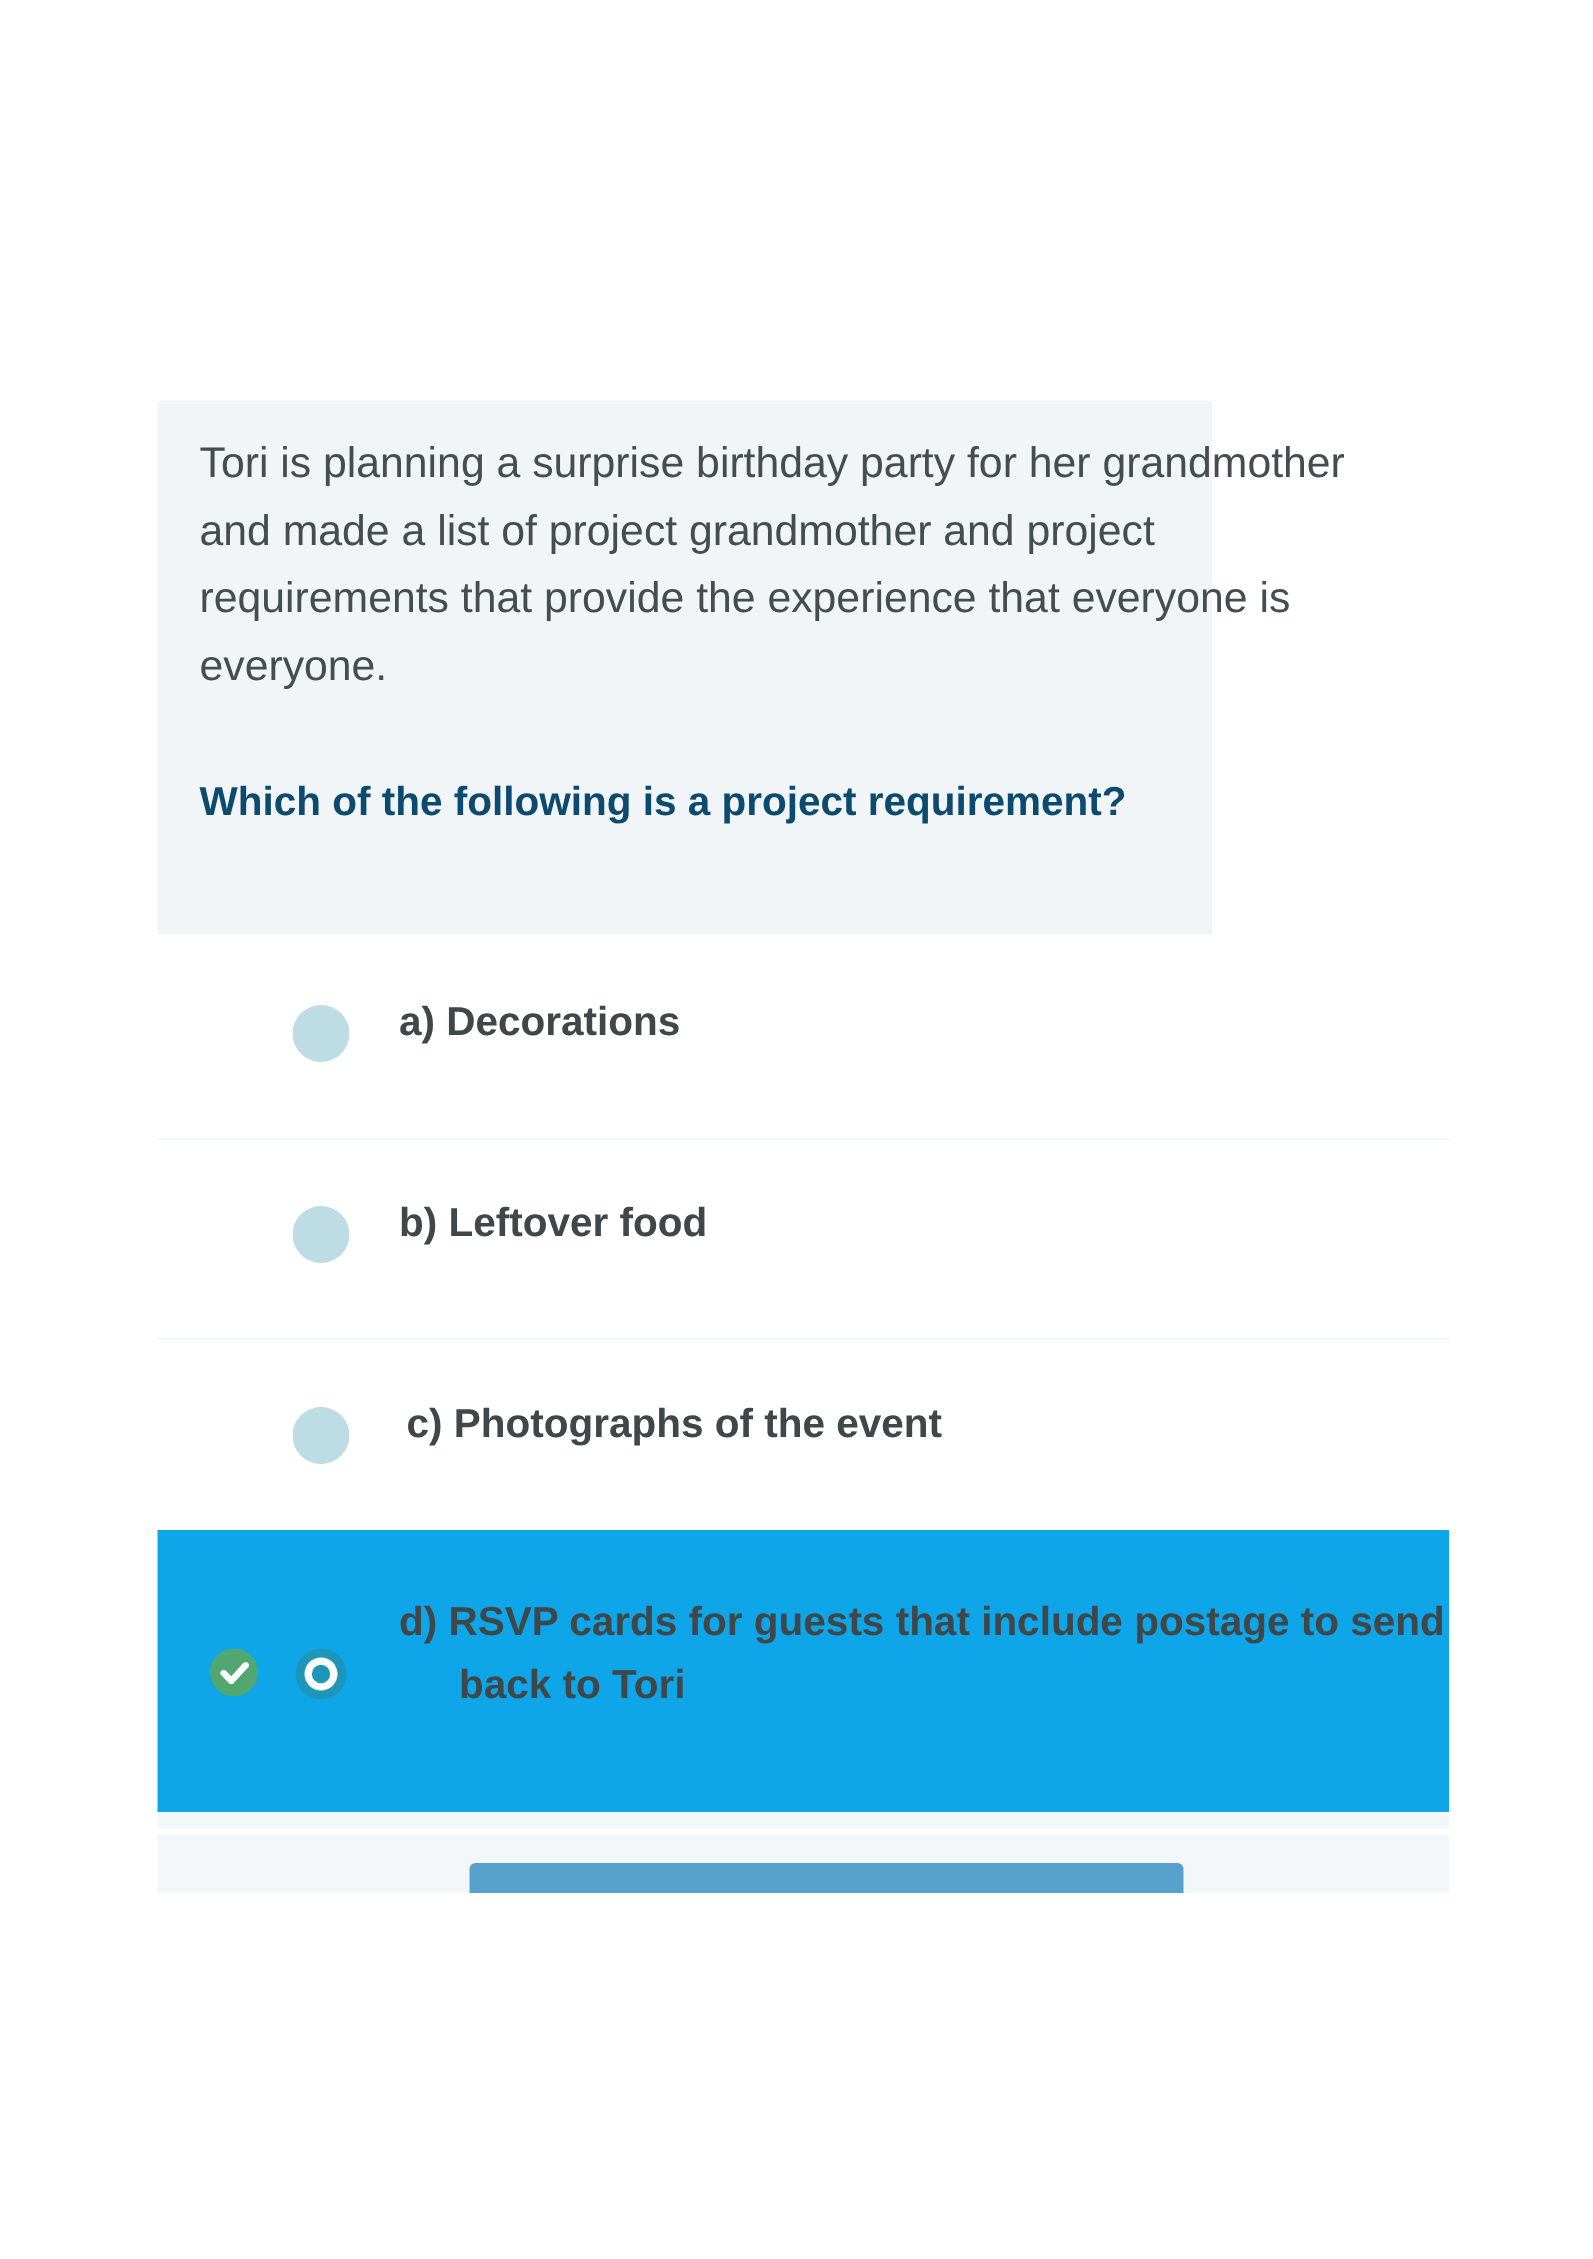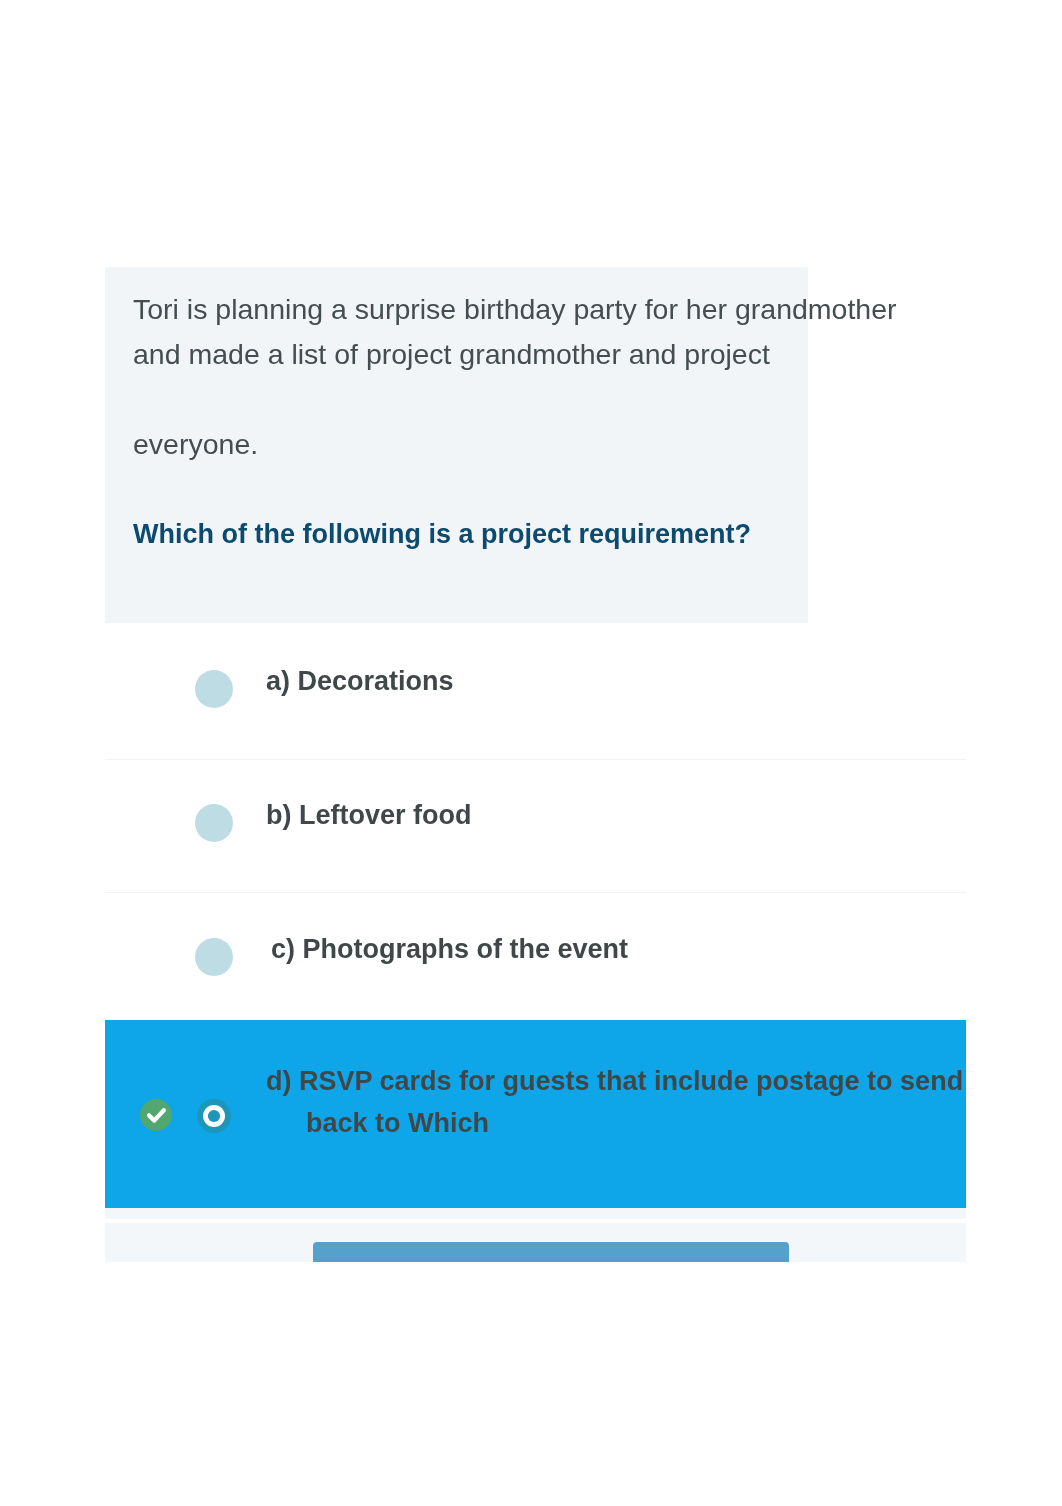"requirements that provide the experience" span { html: none -> <span>requirements that provide the experience that everyone is</span> }
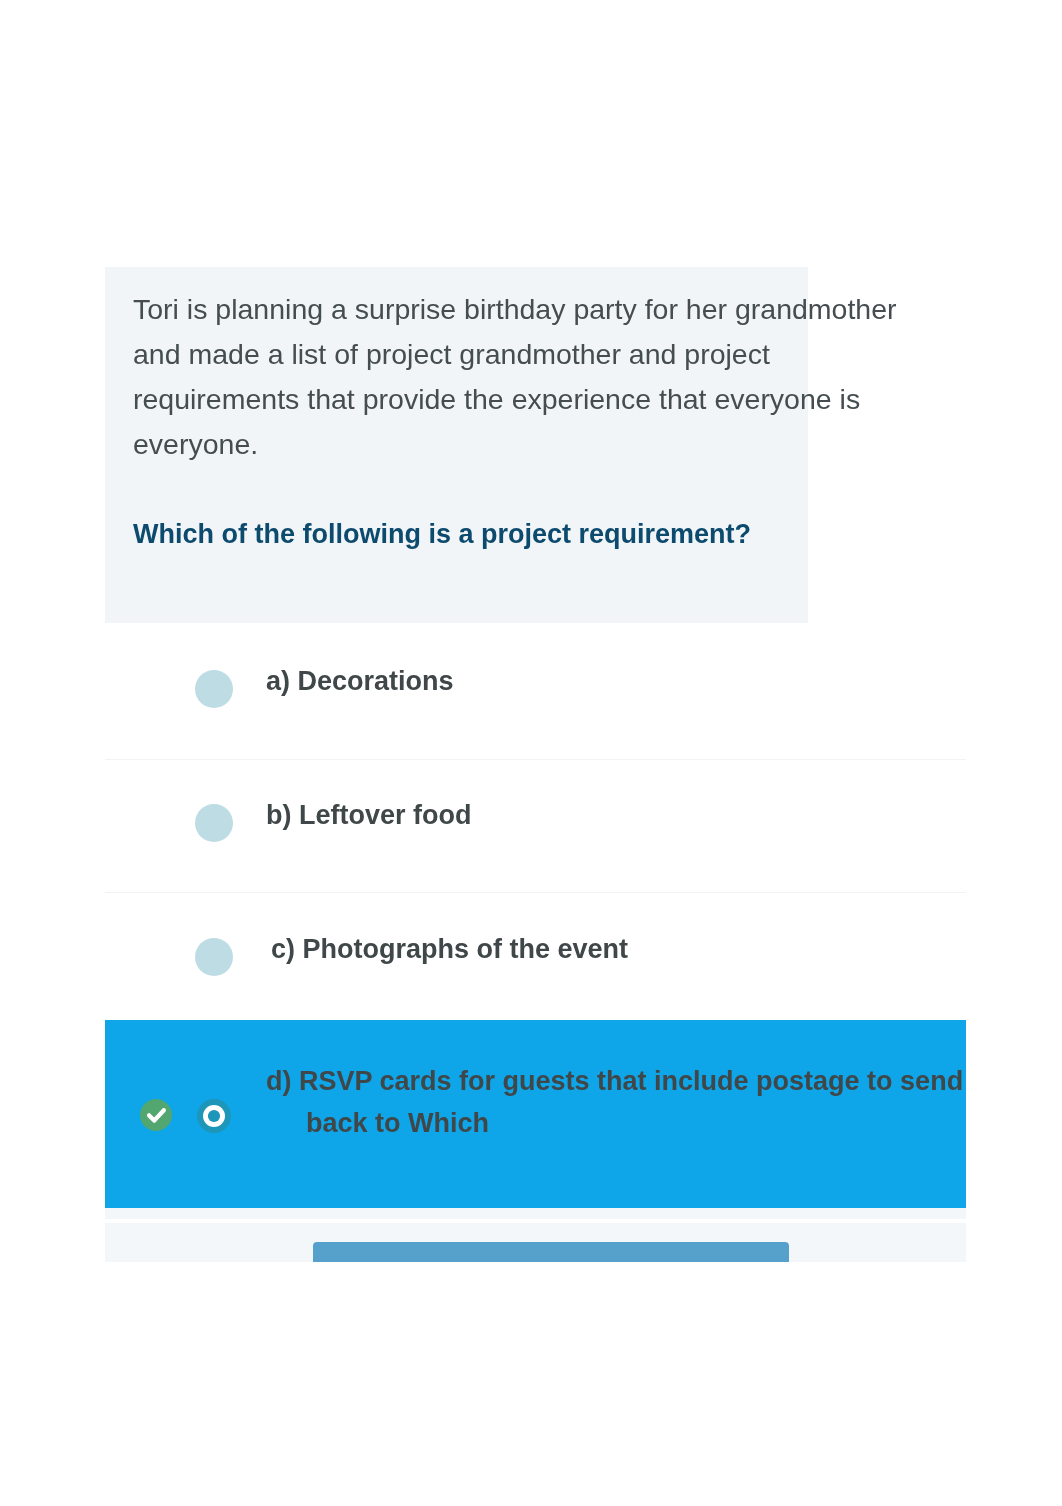"back to Which" span { text: Which -> Tori }
